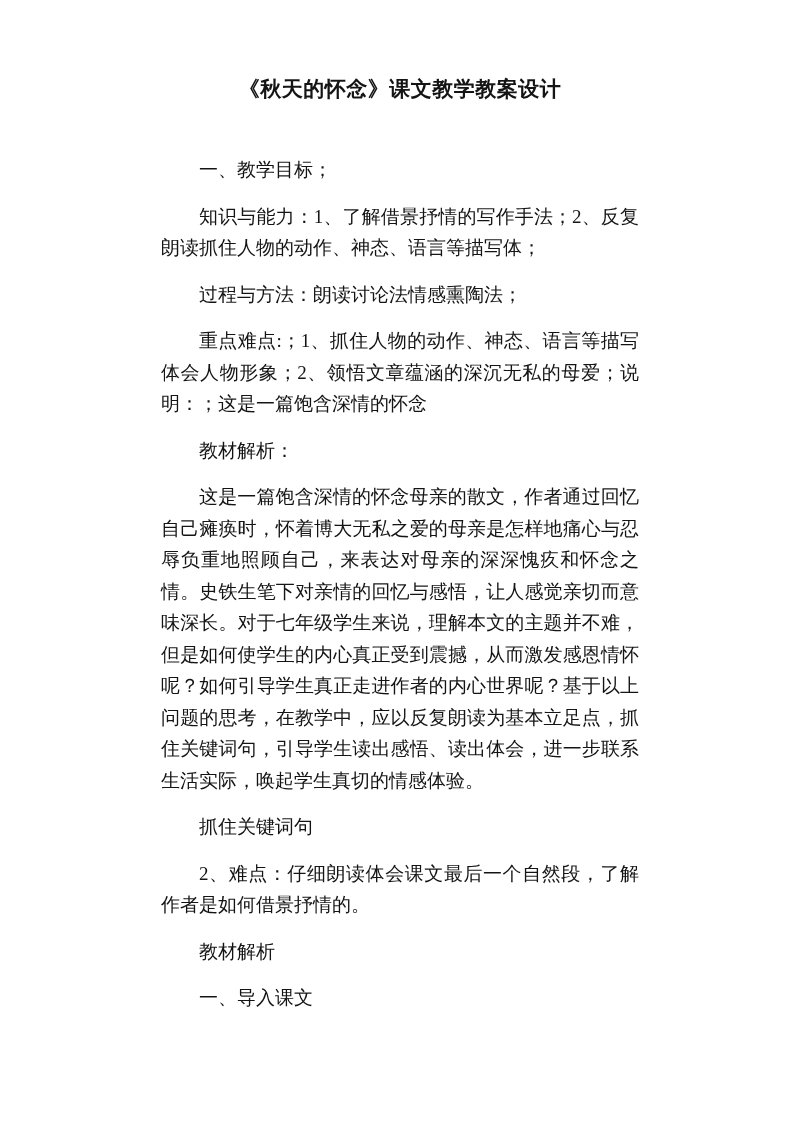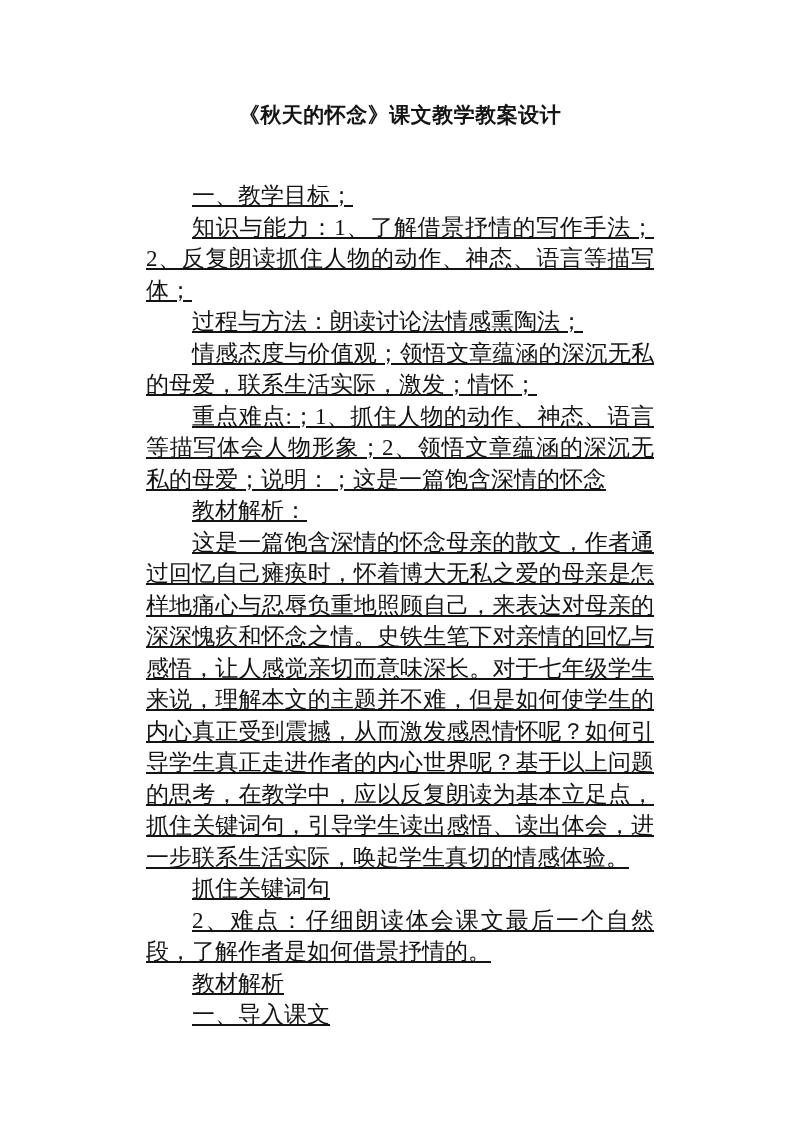"《秋天的怀念》课文教学教案设计" .page { padding: 100px 92px 60px 92px -> 74px 92px 60px 92px }
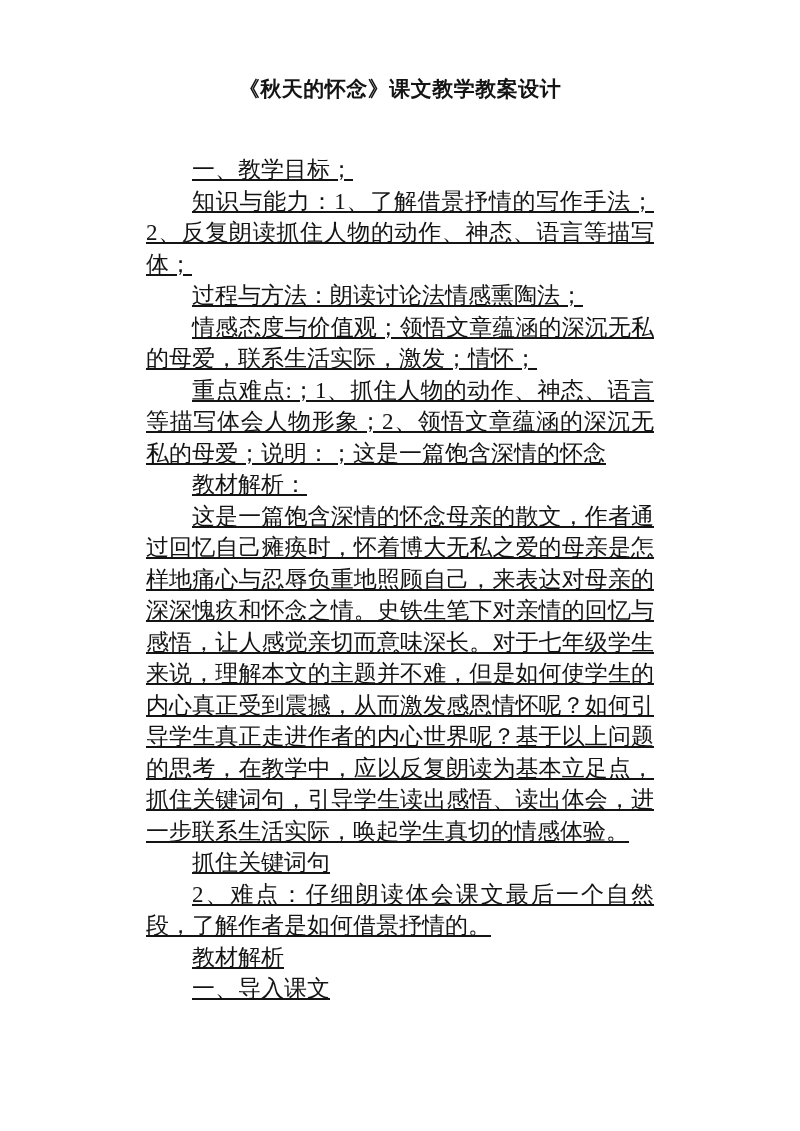"一、教学目标；" .doc-body p { font-size: 23px -> 19px; margin: 0 -> 15px; text-decoration: underline -> none }
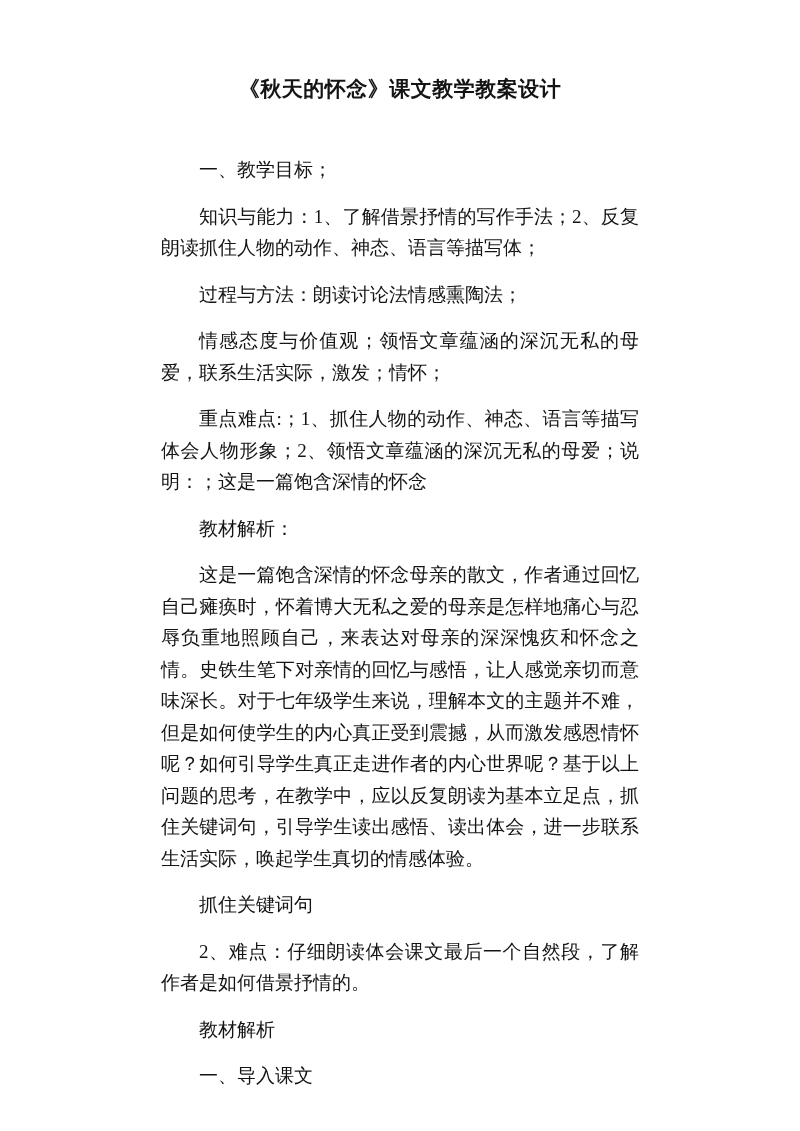"情感态度与价值观；领悟文章蕴涵的深沉无私的母爱，联系生活实际，激发；情怀；" p { html: <p>情感态度与价值观；领悟文章蕴涵的深沉无私的母爱，联系生活实际，激发；情怀；</p> -> none }
